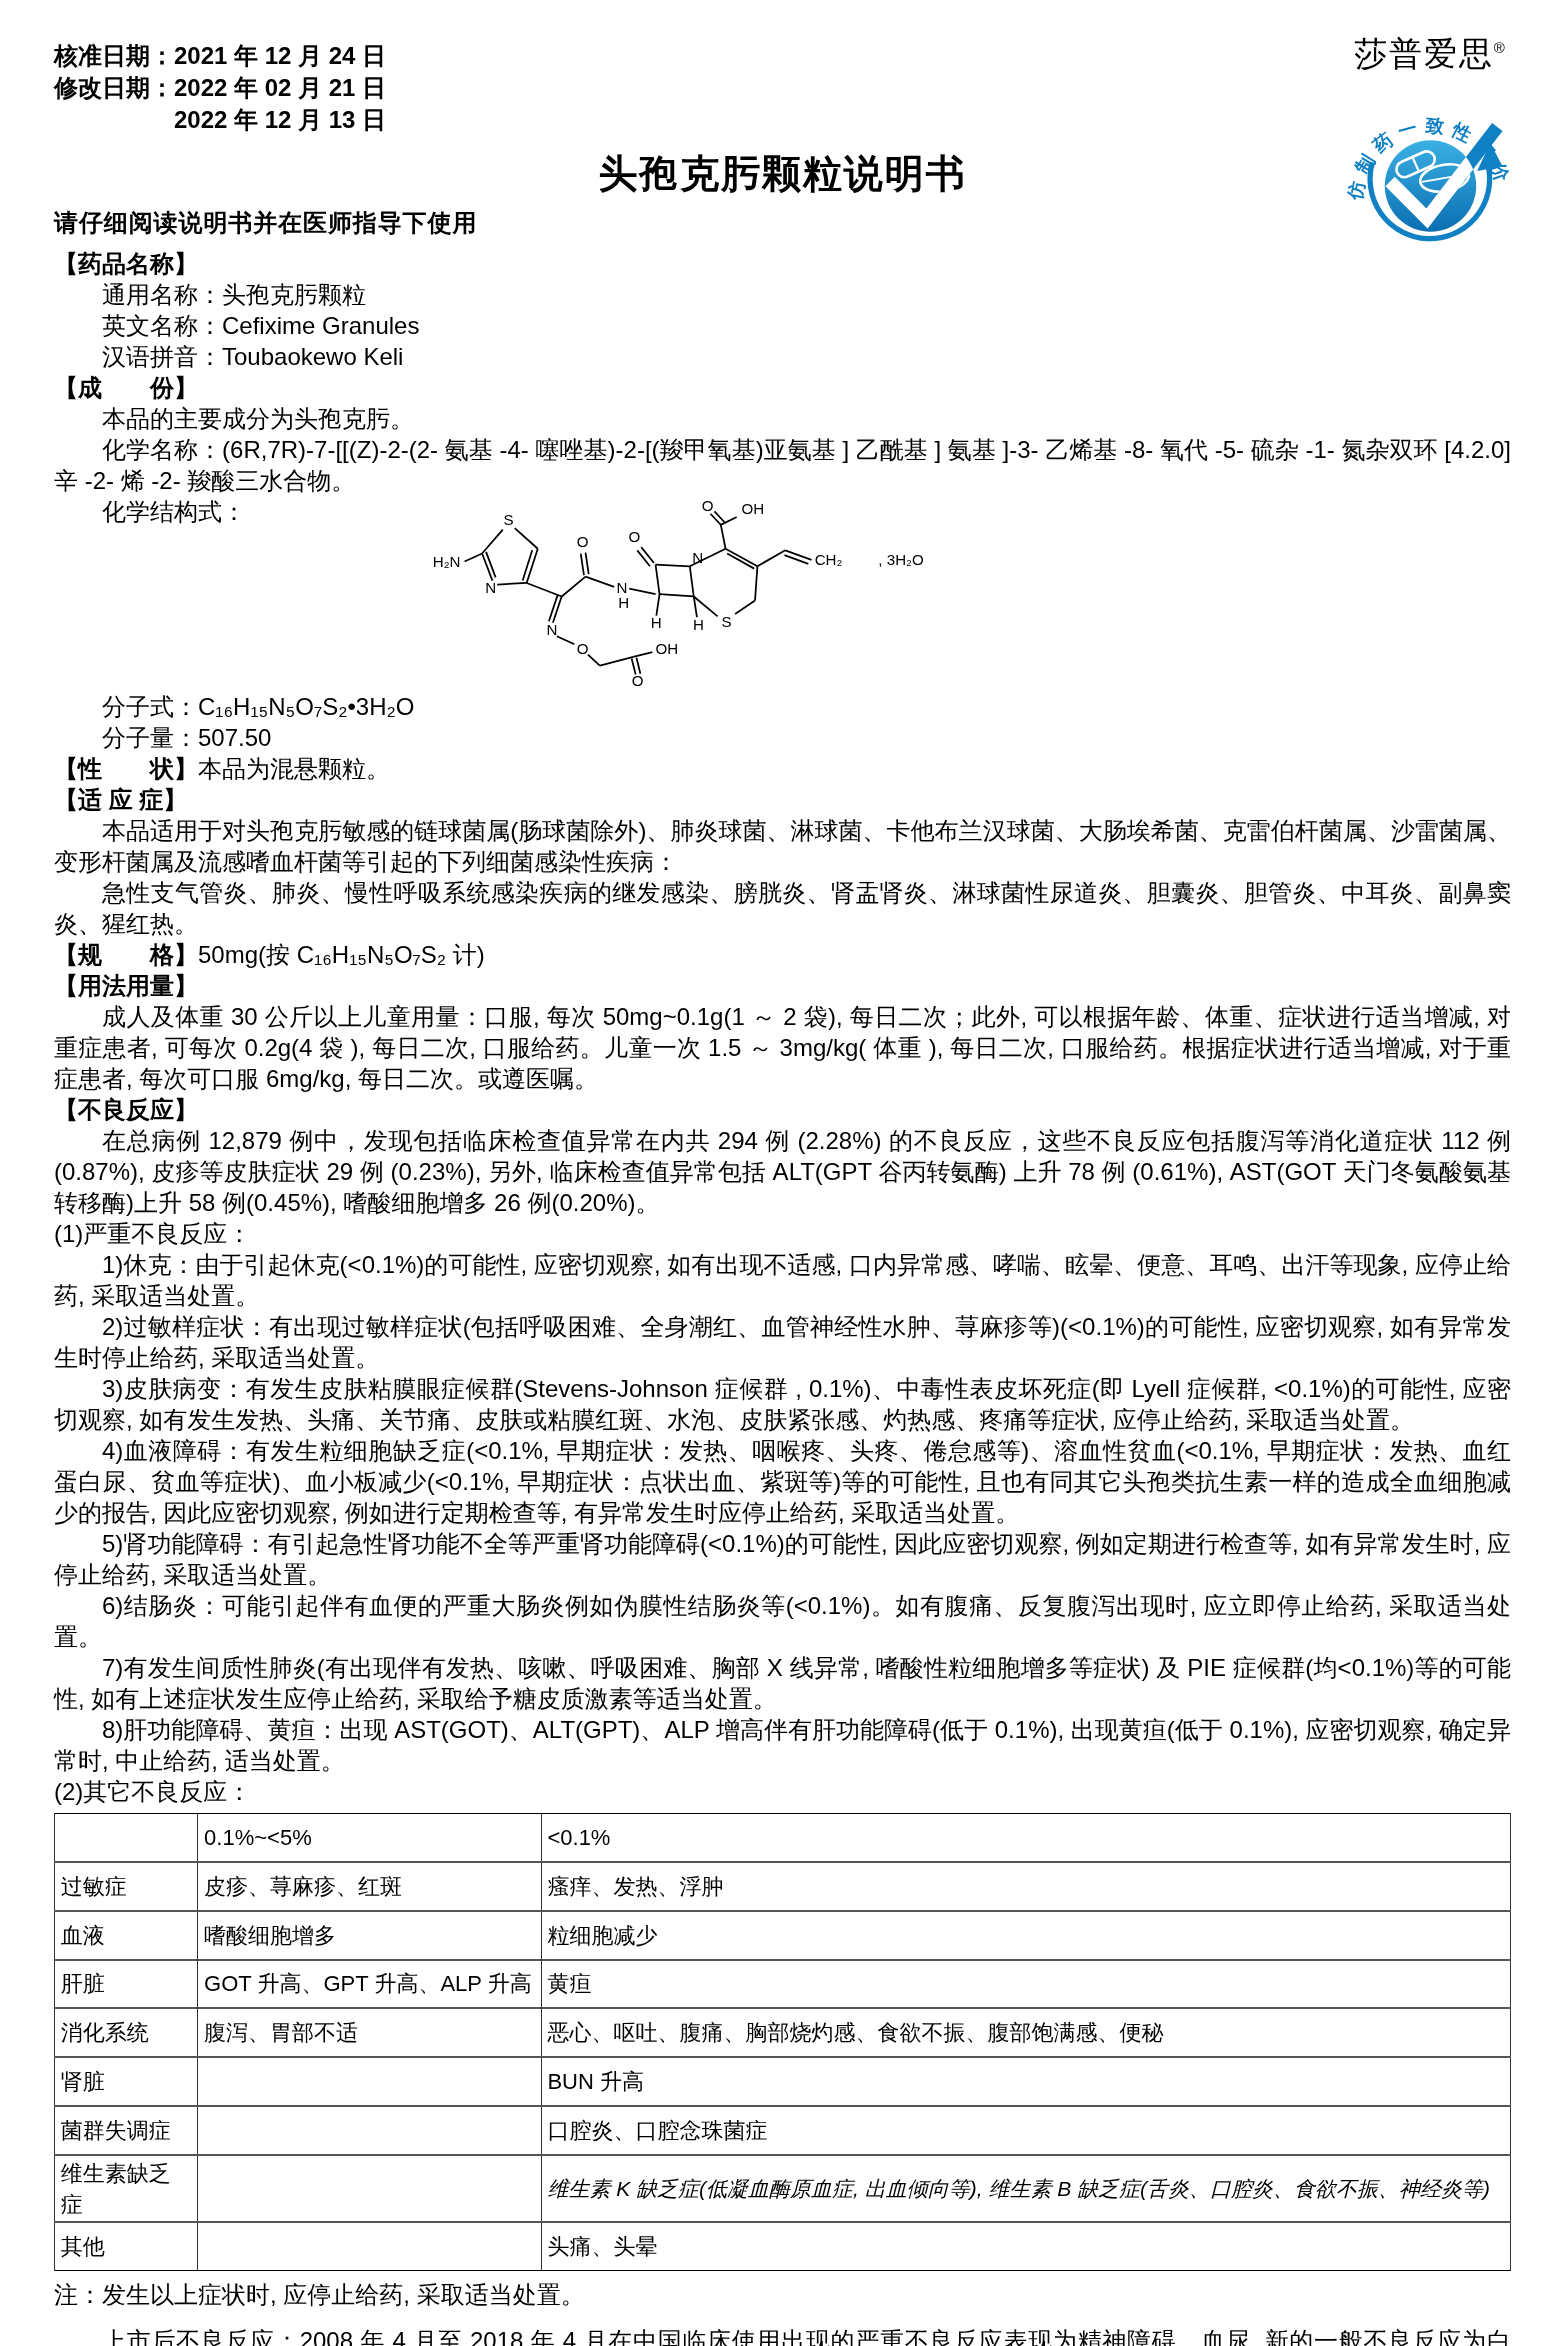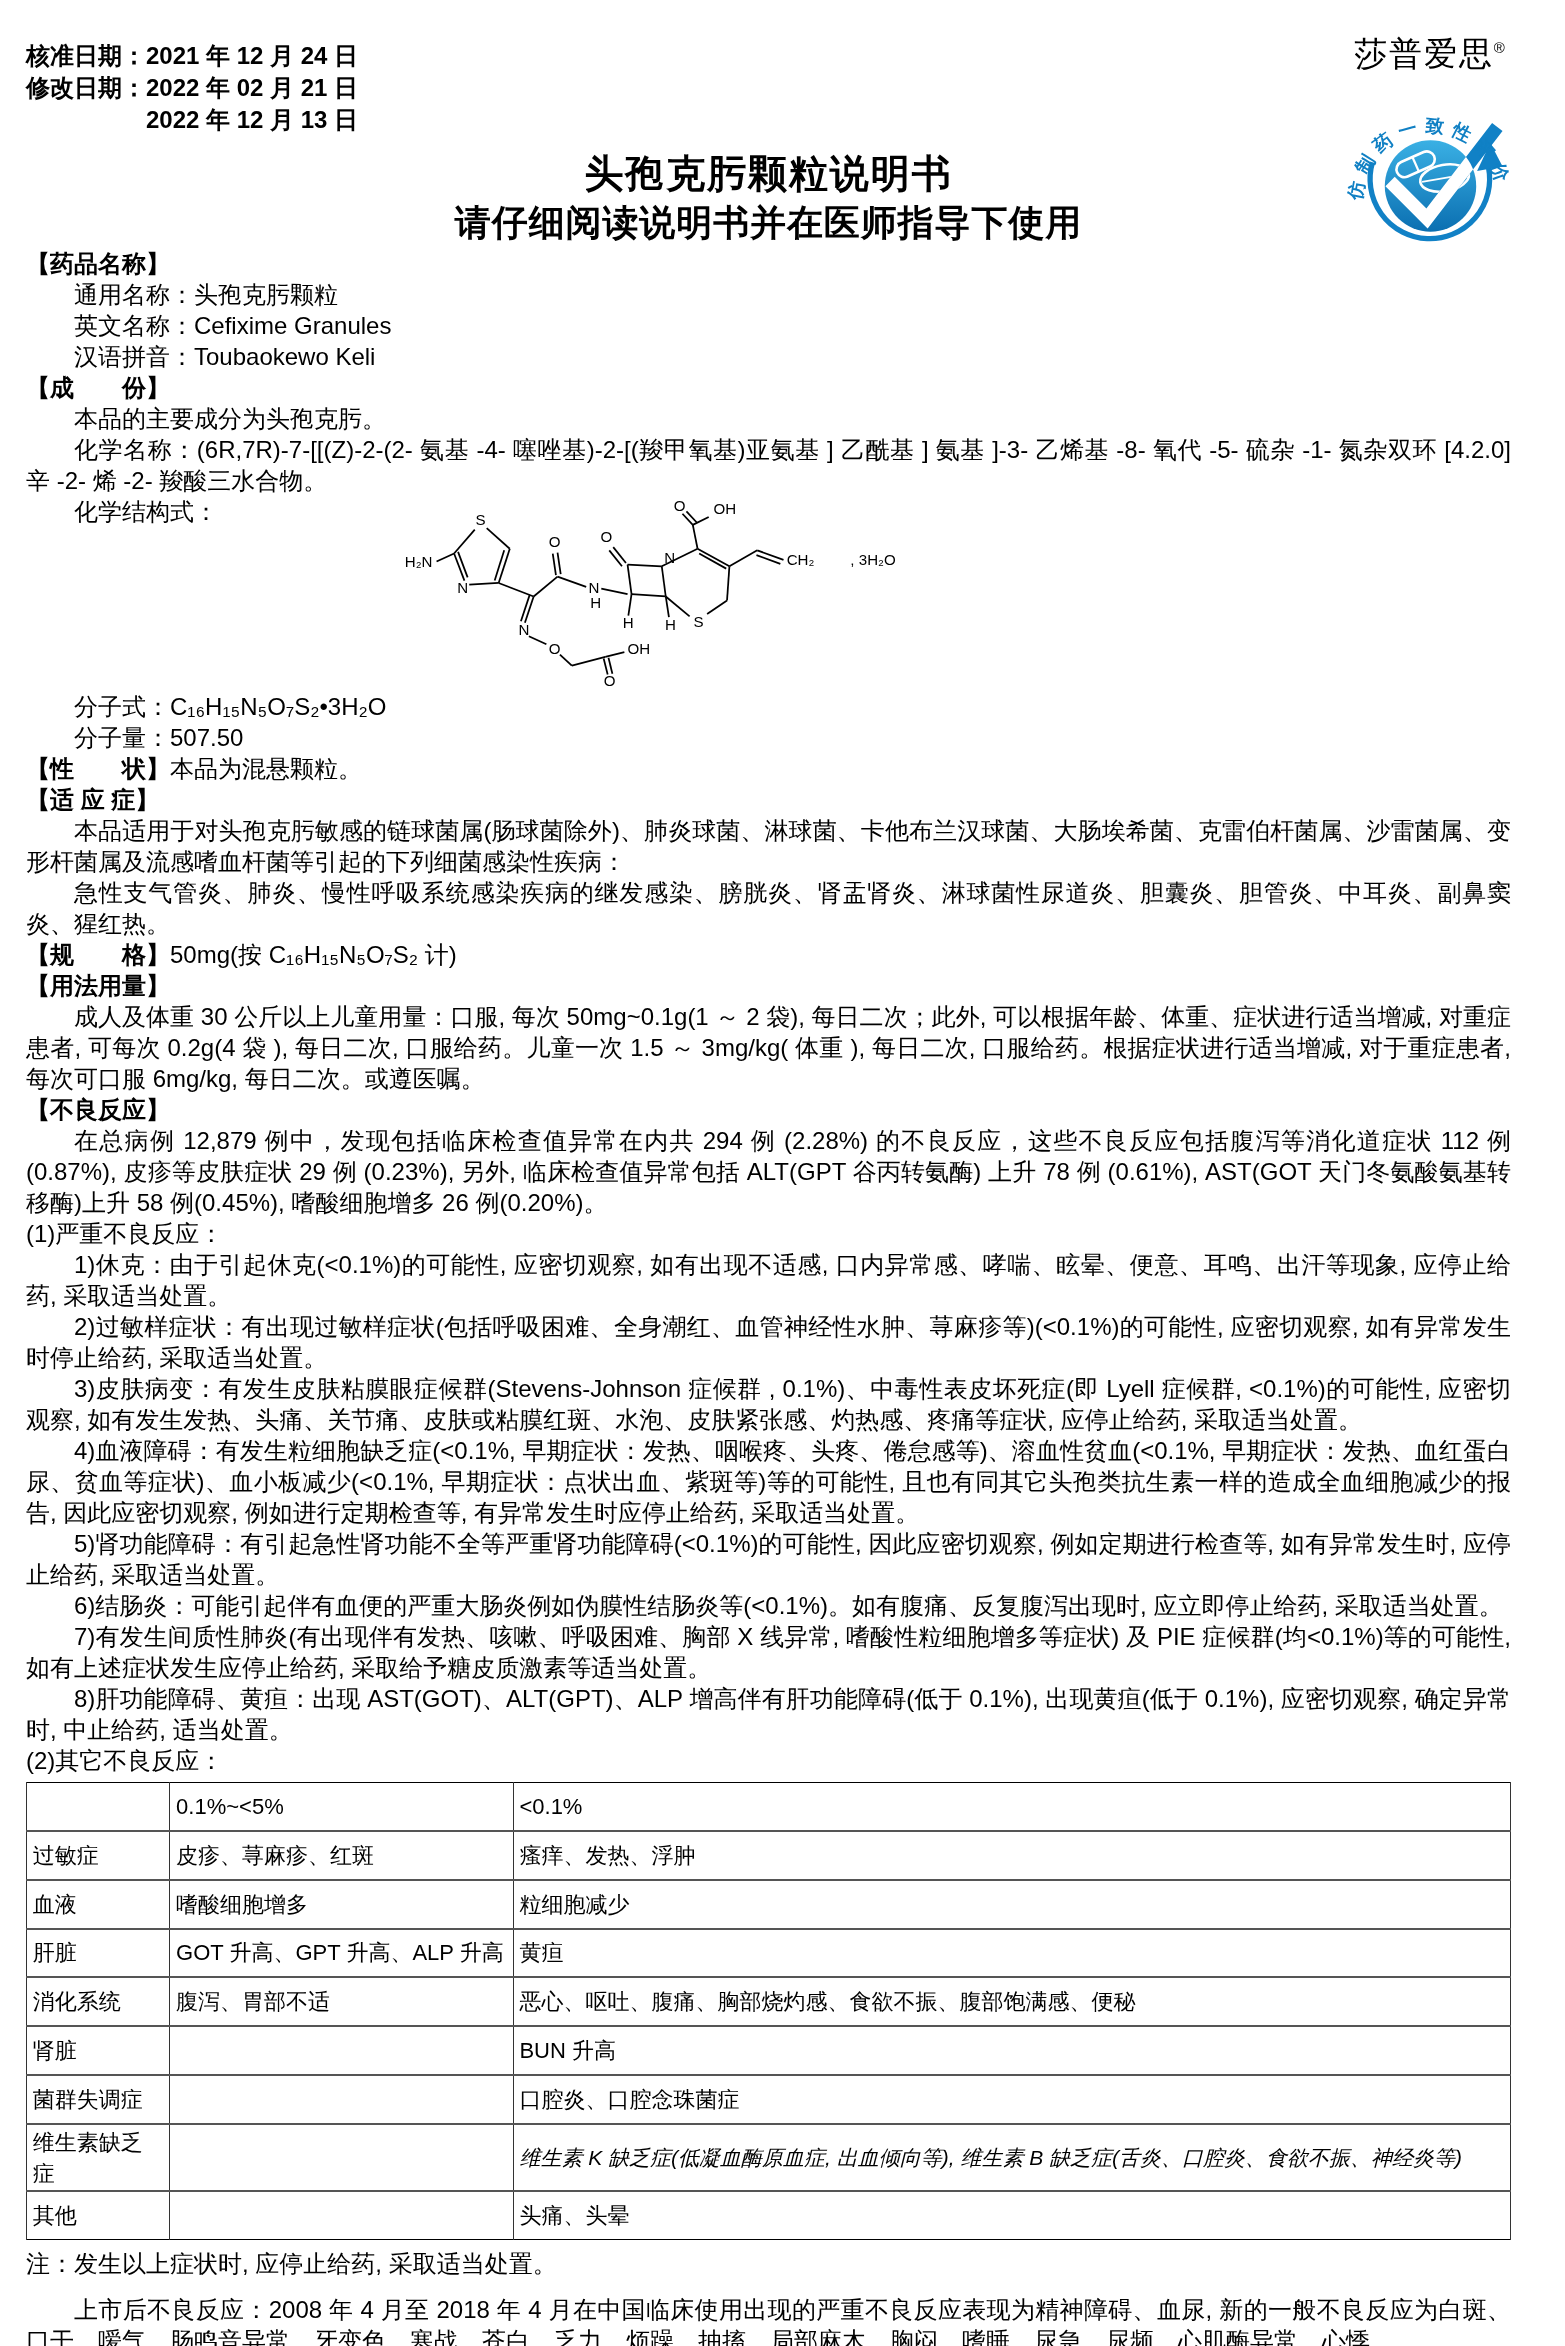"核准日期：2021 年 12 月 24" .page { padding: 40px 54px 0 26px -> 40px 54px 0 54px }
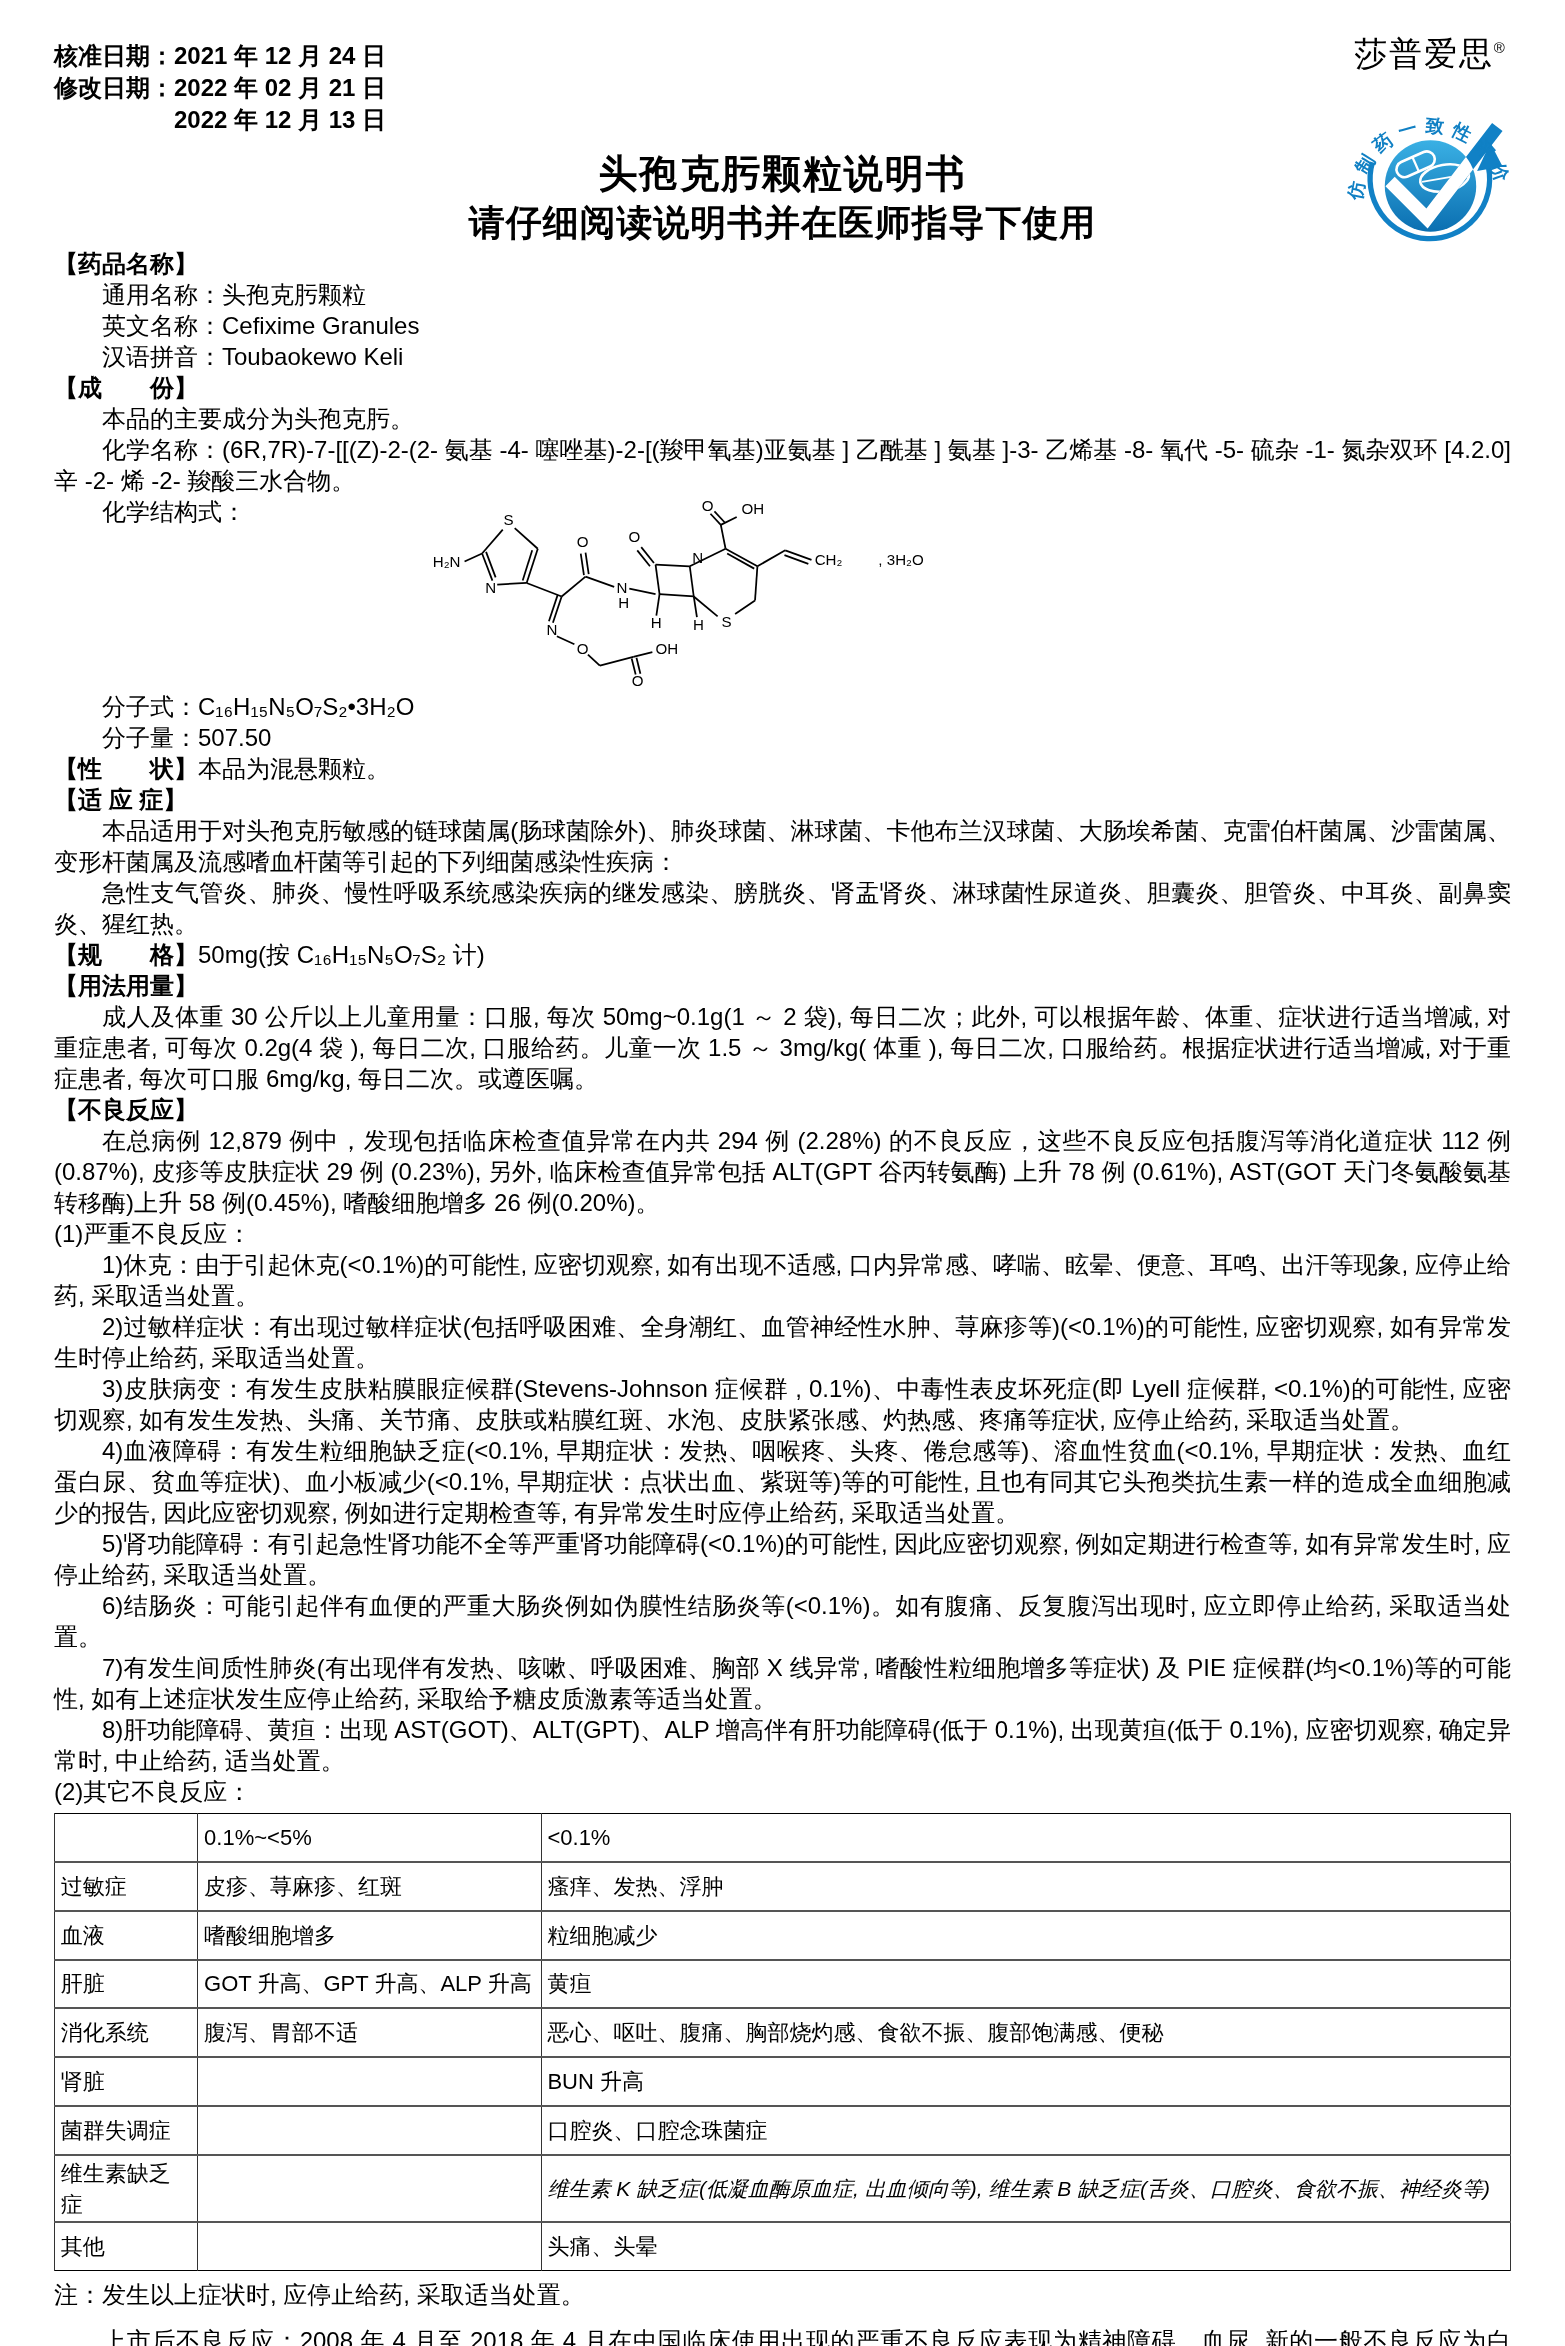"请仔细阅读说明书并在医师指导下使用" .doc-subtitle { font-size: 36px -> 24px; text-align: center -> none }
